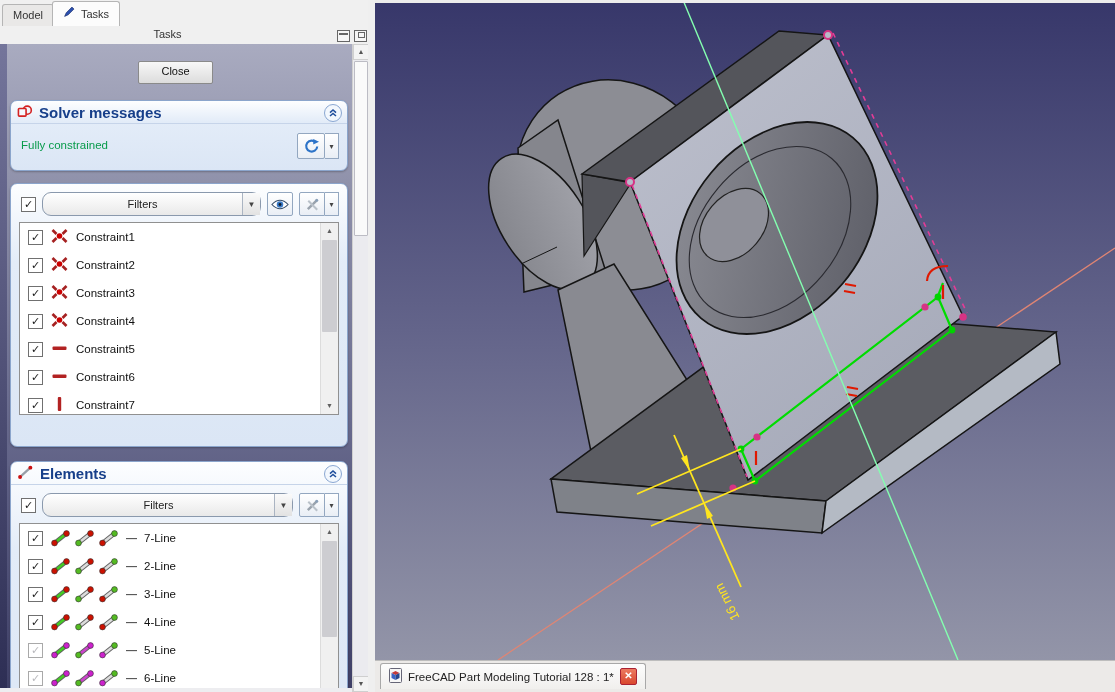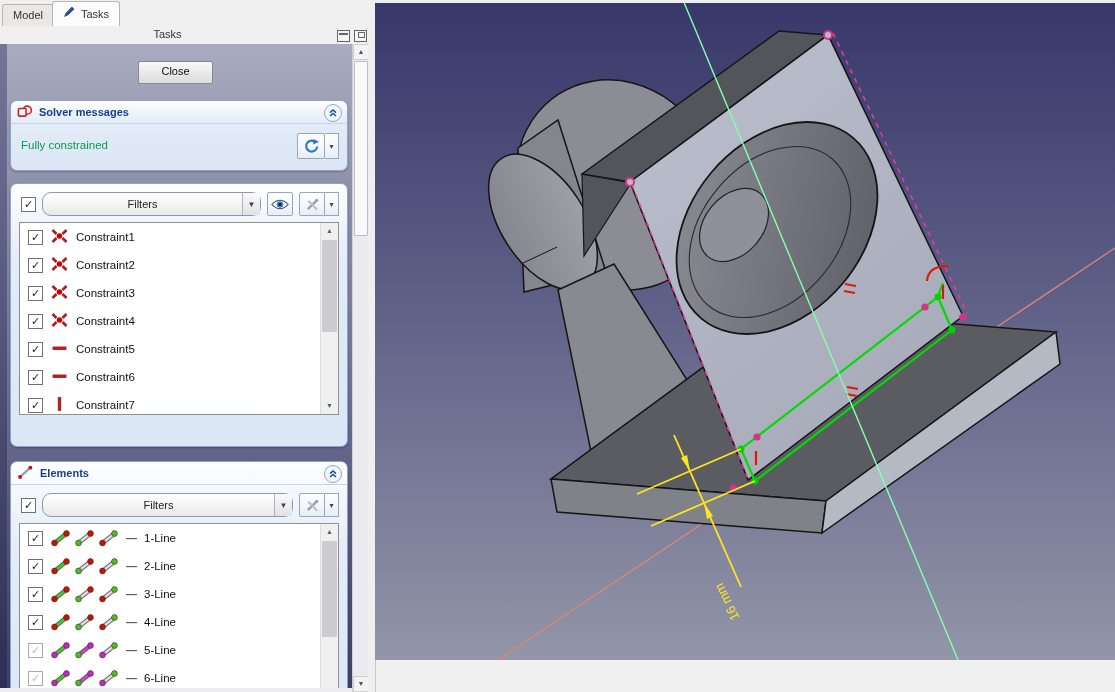"Solver messages" .sect .hdr .title { font-size: 11px -> 15px }
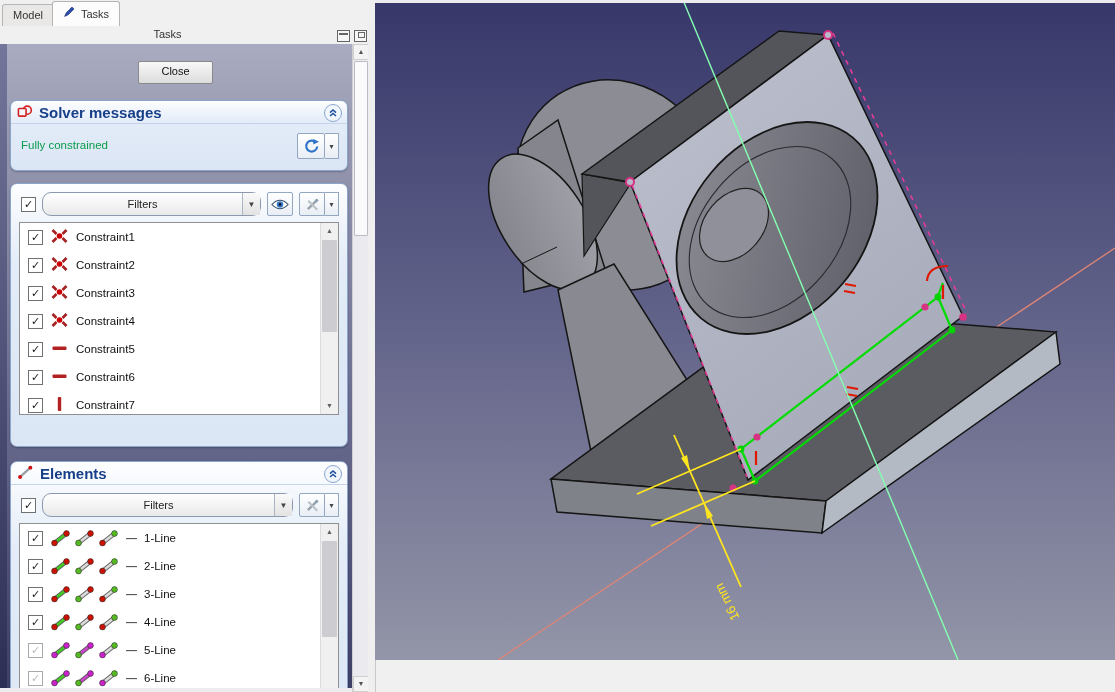"1-Line" span.lbl { text: 1-Line -> 7-Line }
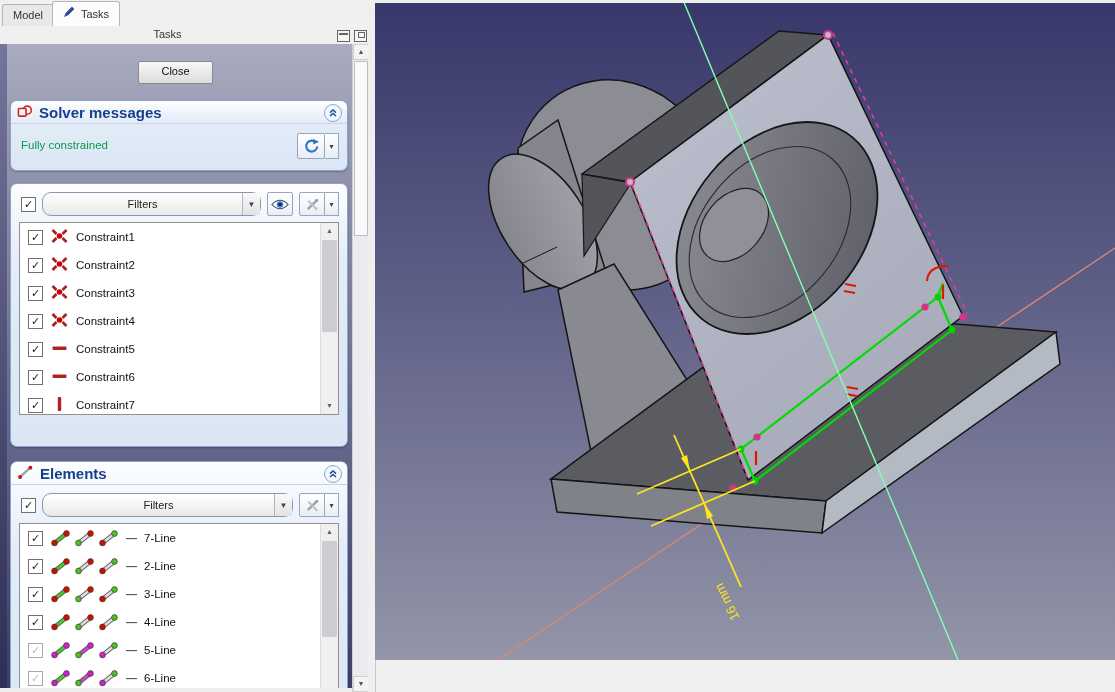"FreeCAD Part Modeling Tutorial 128" div.doctabs { html: none -> <div> <div> <span> <svg> <rect></rect> <polygon></polygon> <polygon></polygon> <polygon></polygon> </svg> </span> <span>FreeCAD Part Modeling Tutorial 128 : 1*</span> <span>✕</span> </div> </div> }
